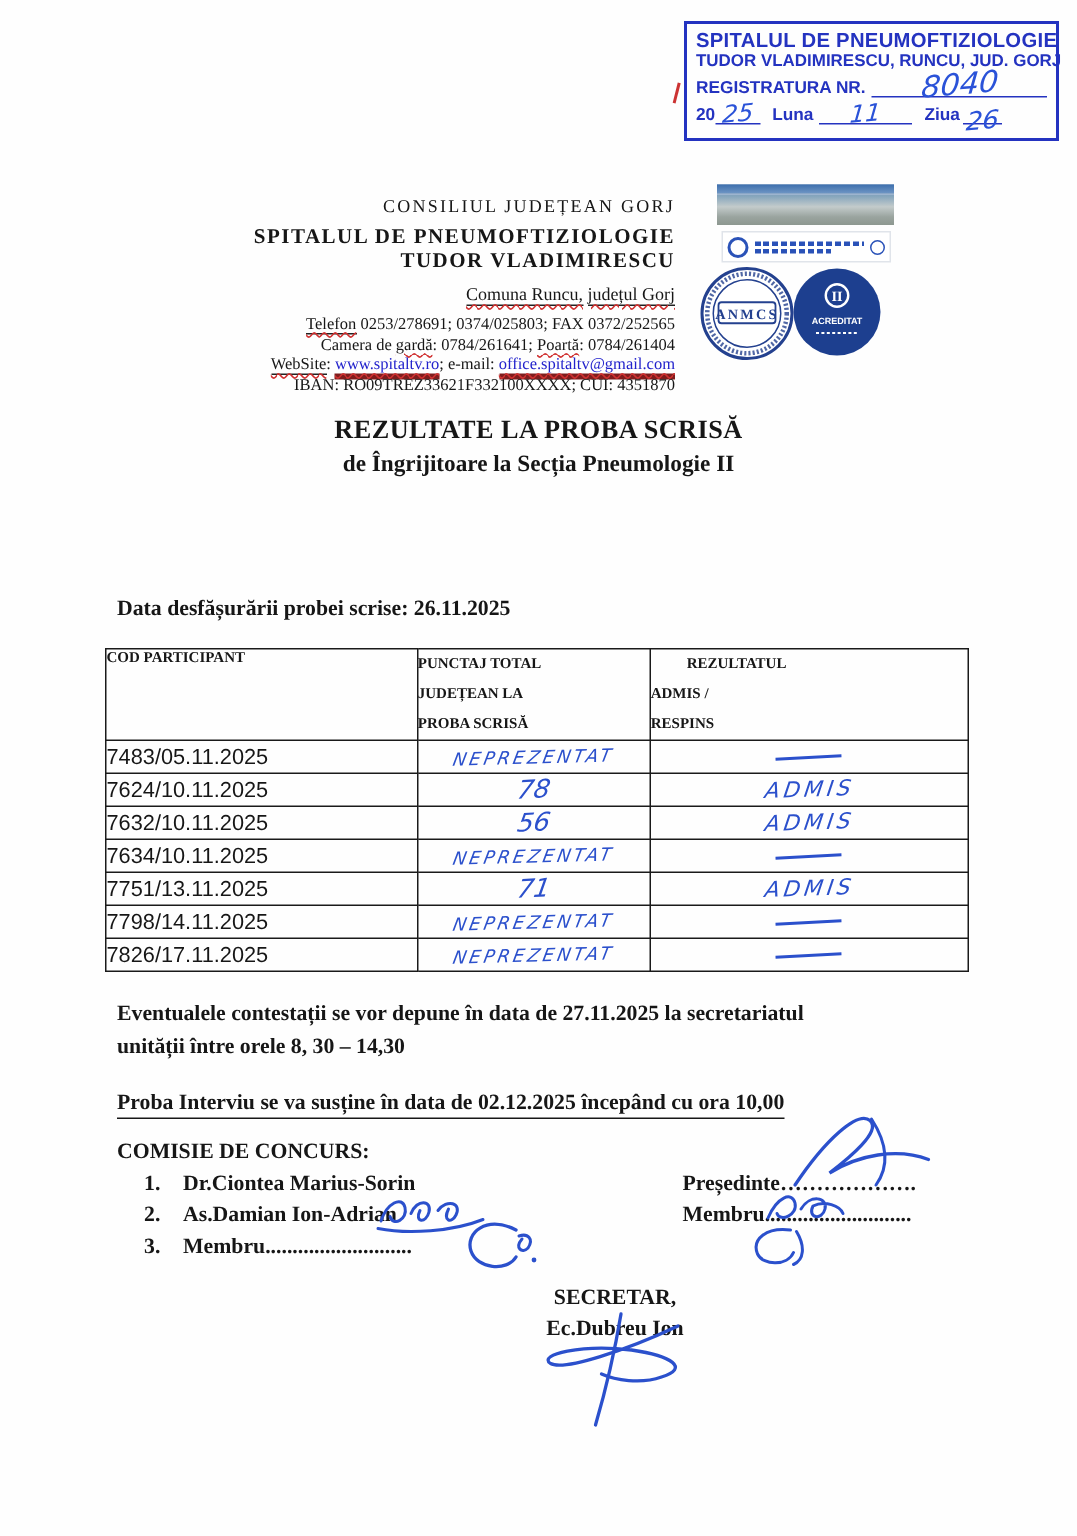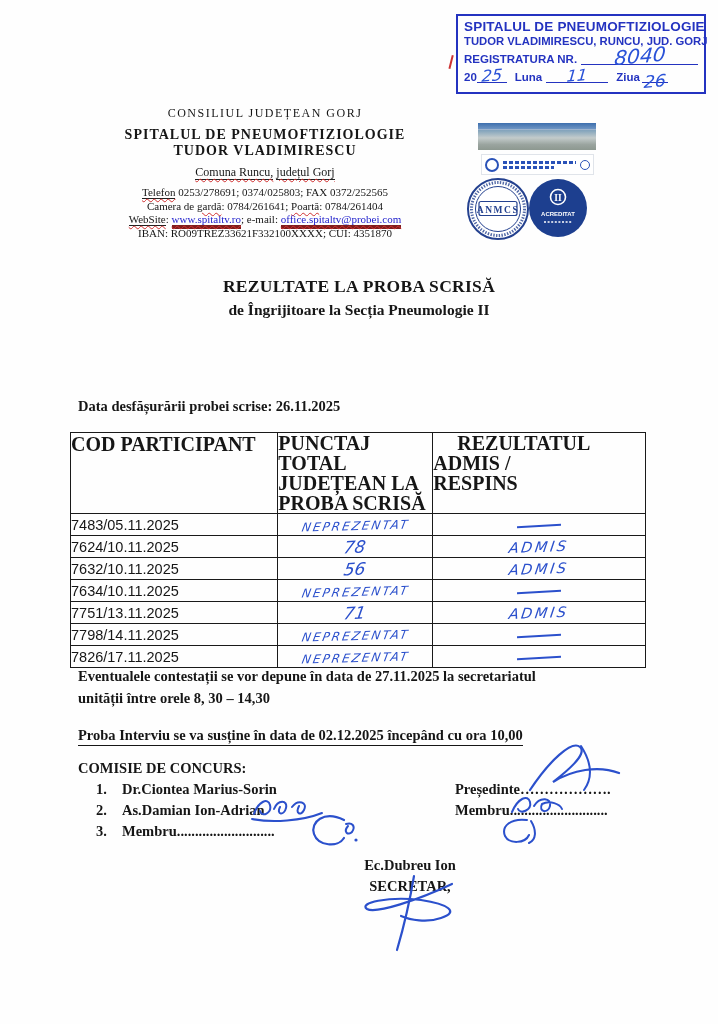"CONSILIUL JUDEȚEAN GORJ" .hdr { text-align: center -> right; top: 106px -> 130px }
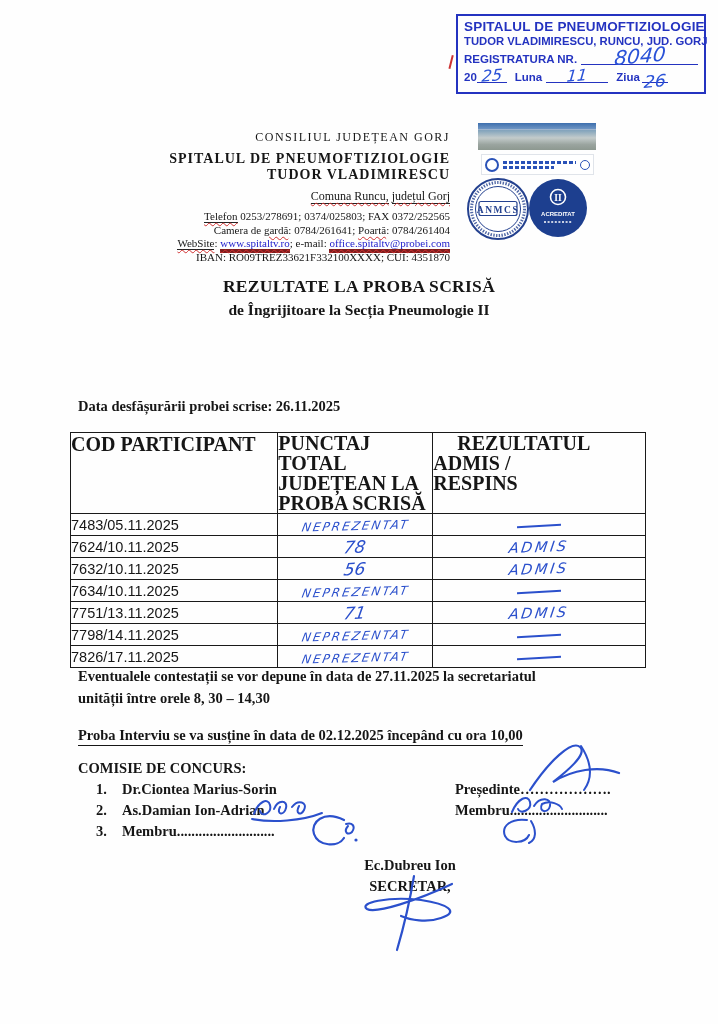"office.spitaltv@probei.com" span.link { text: office.spitaltv@probei.com -> office.spitaltv@gmail.com }
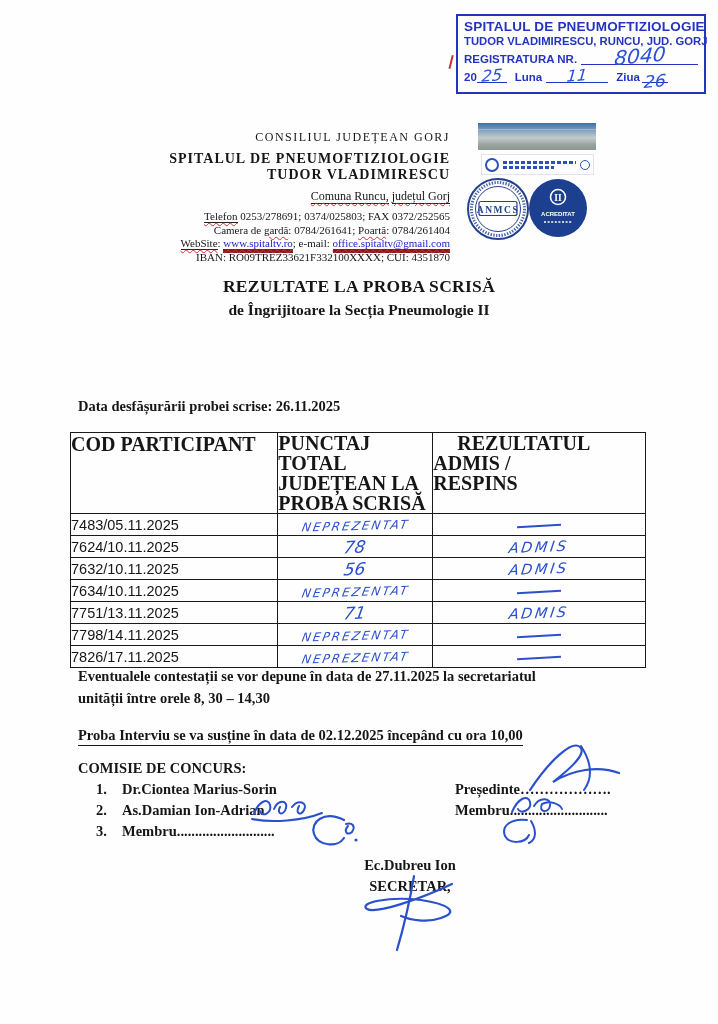"COD PARTICIPANT" table.res th { font-size: 20px -> 10px }
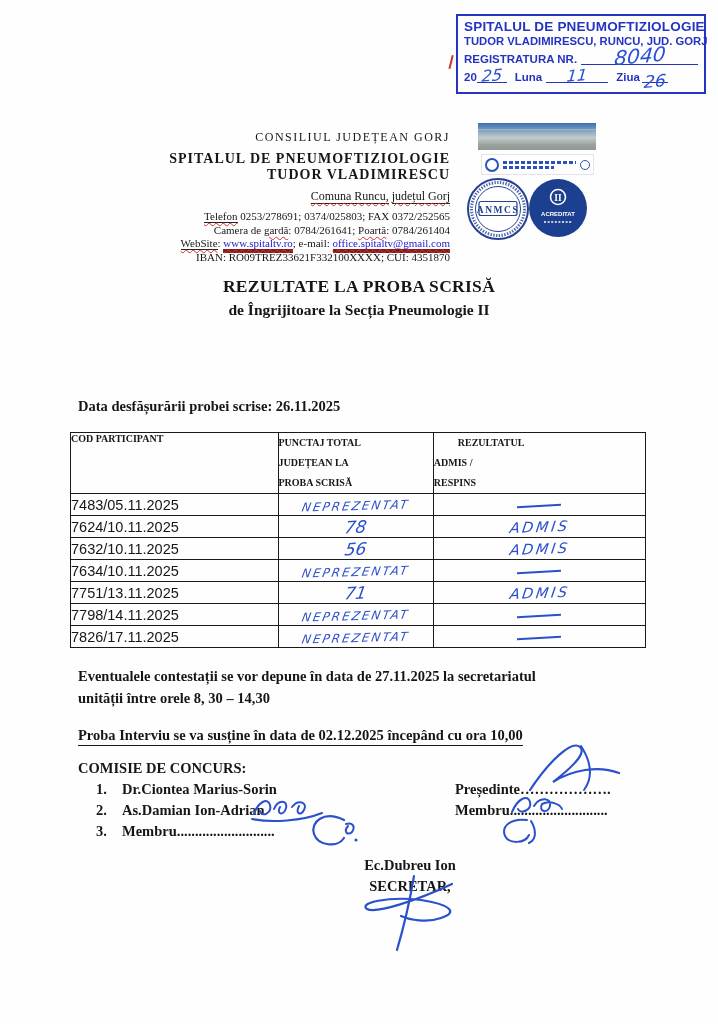"Ec.Dubreu Ion" div { order: before "SECRETAR," -> after "SECRETAR," }
